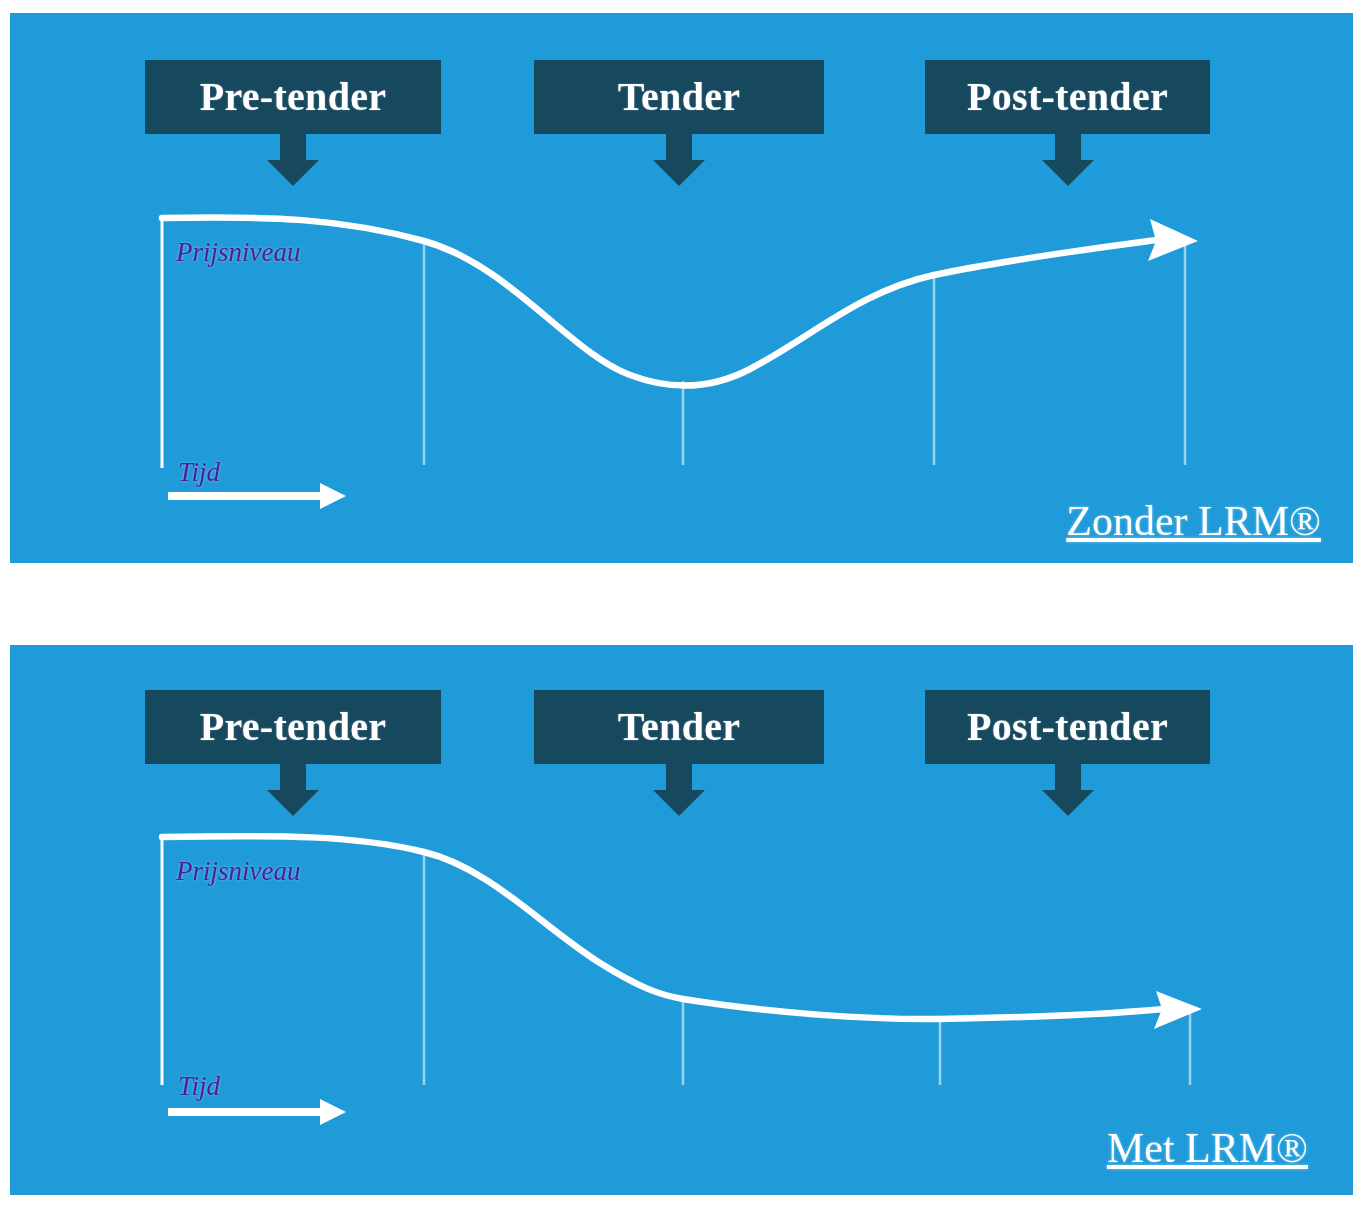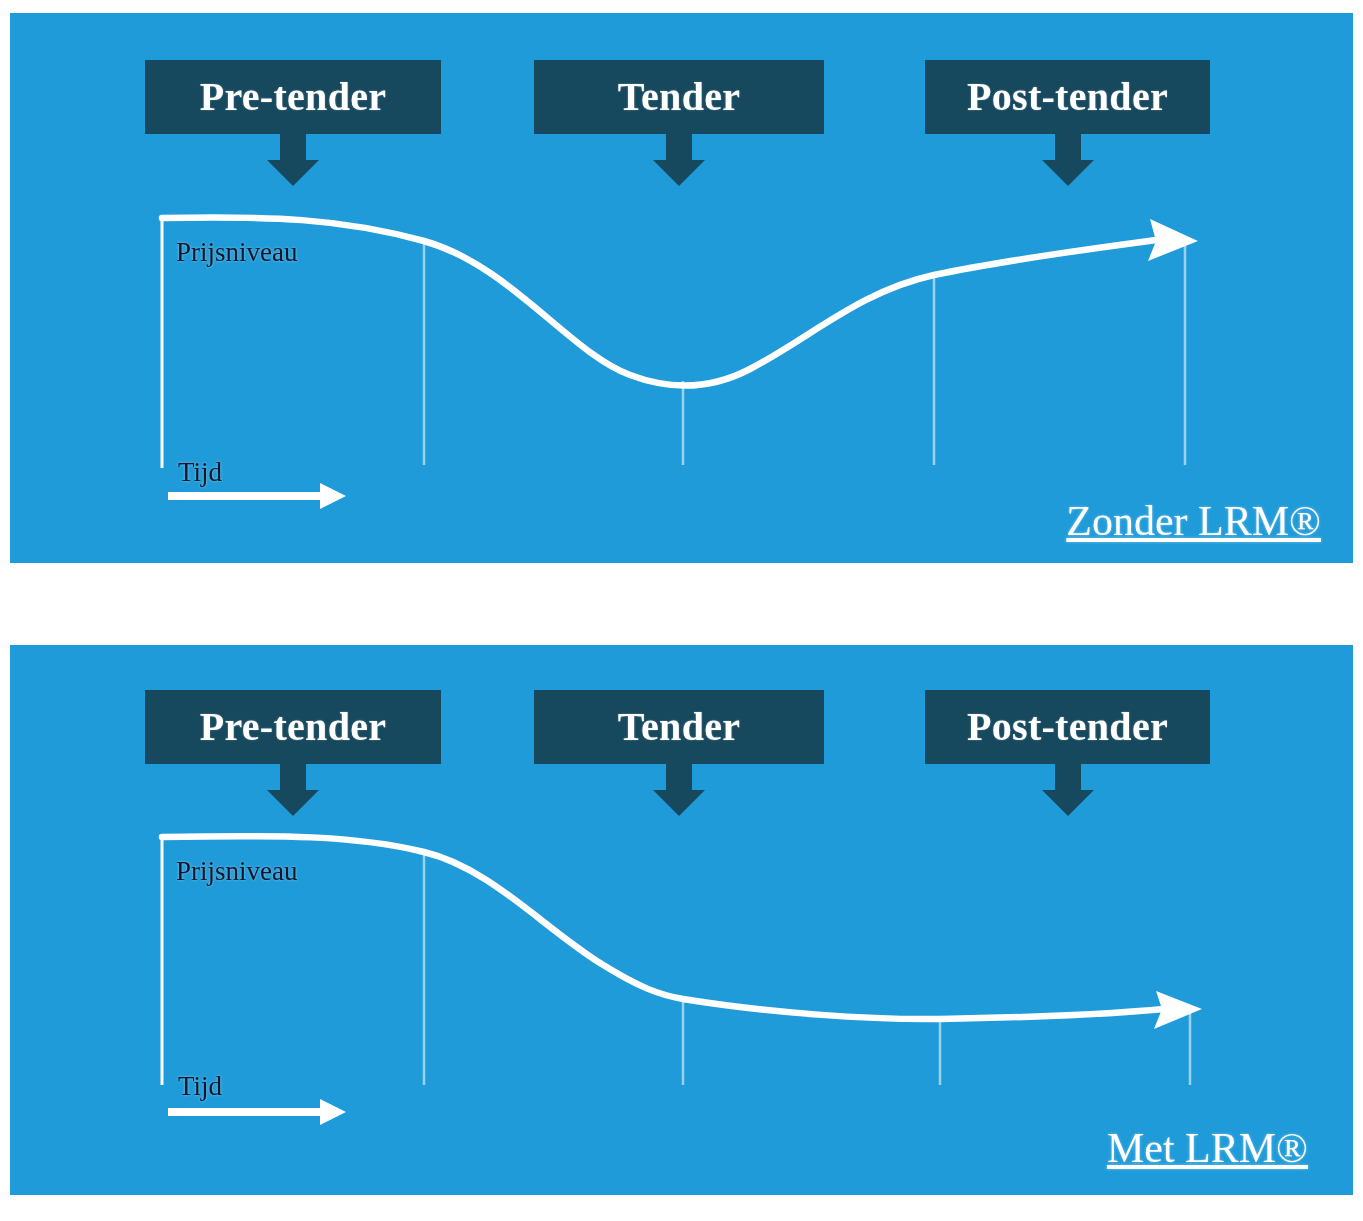"Prijsniveau" .axis-label { color: #0f172a -> #4c1d95; font-style: none -> italic }
